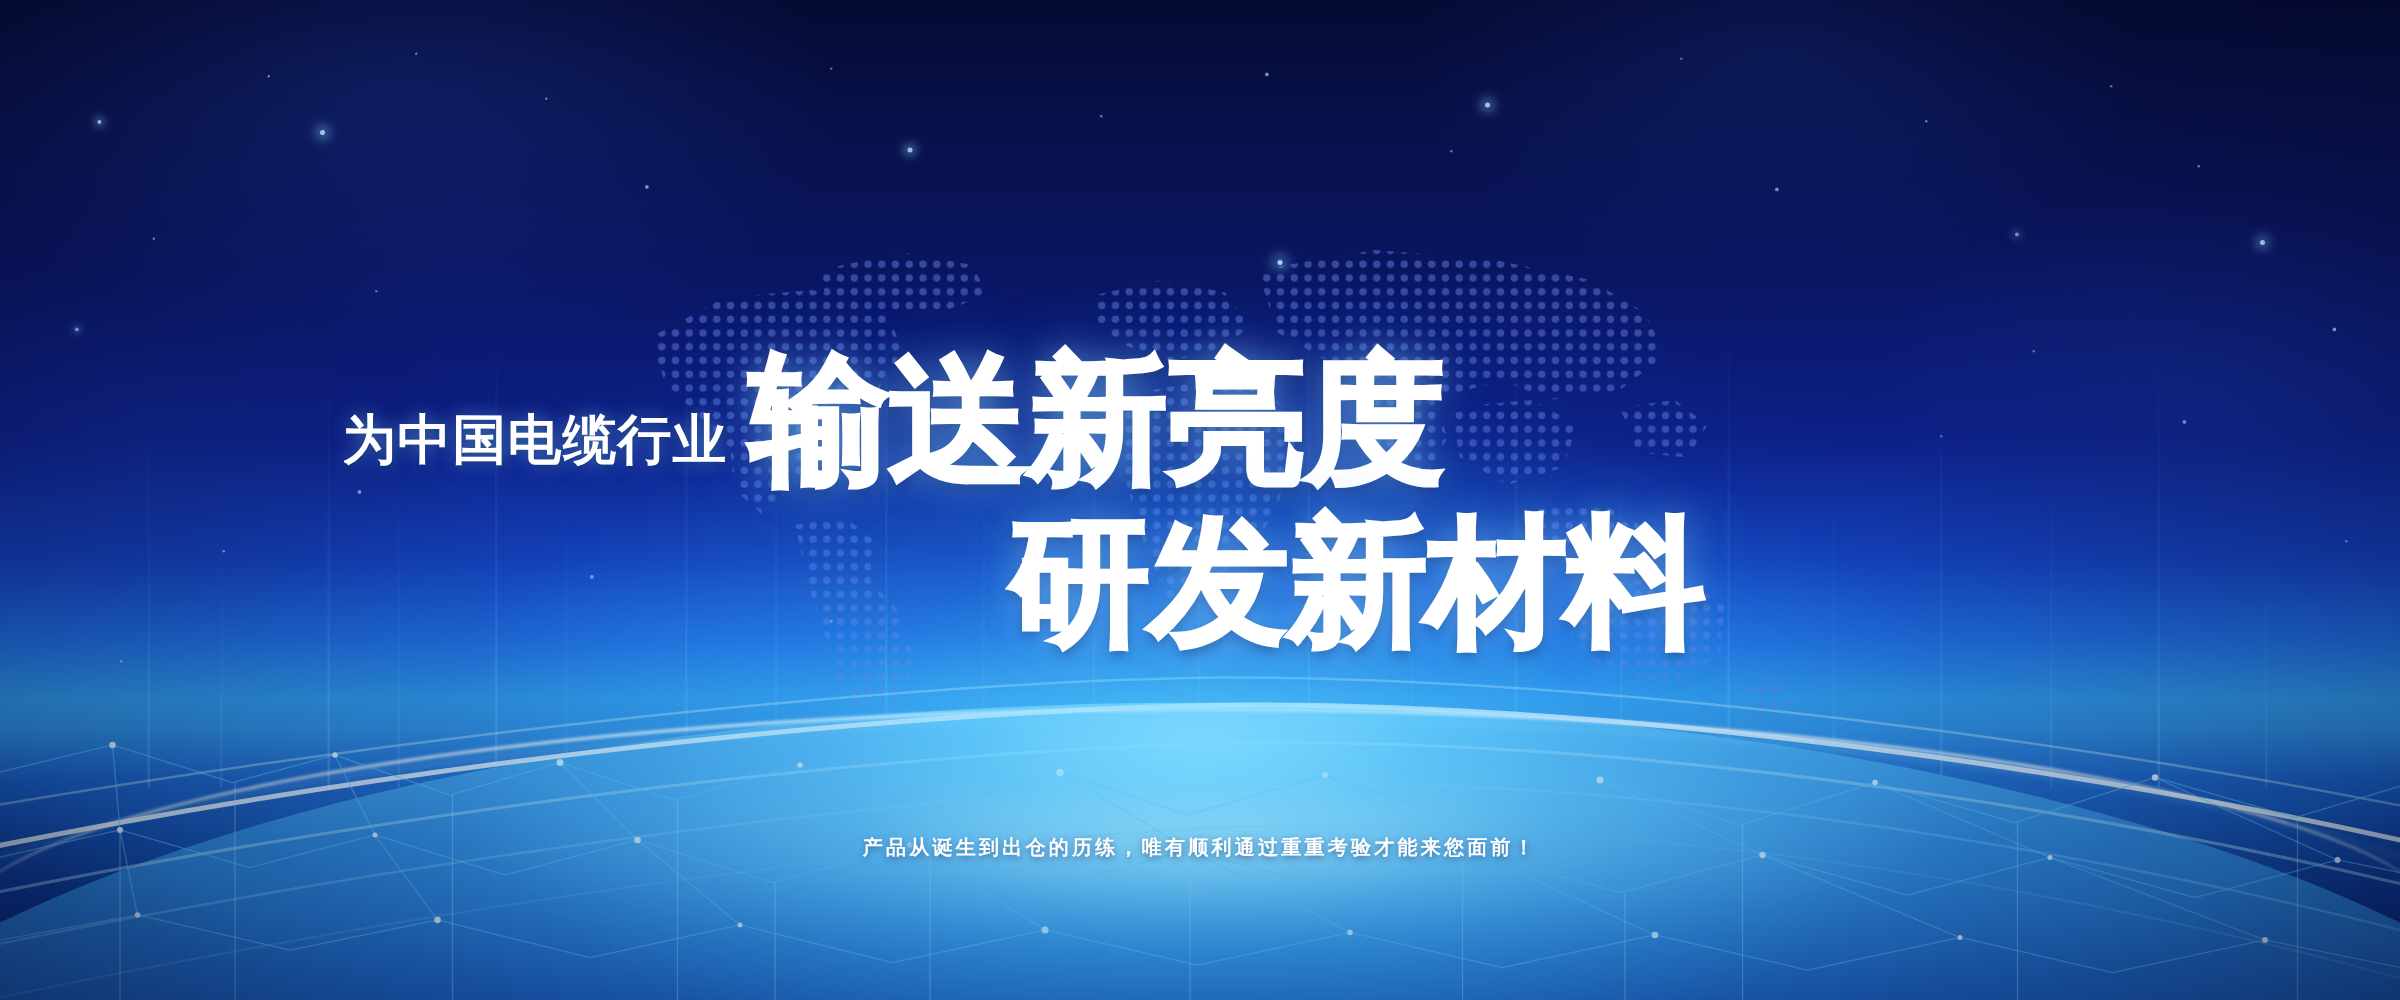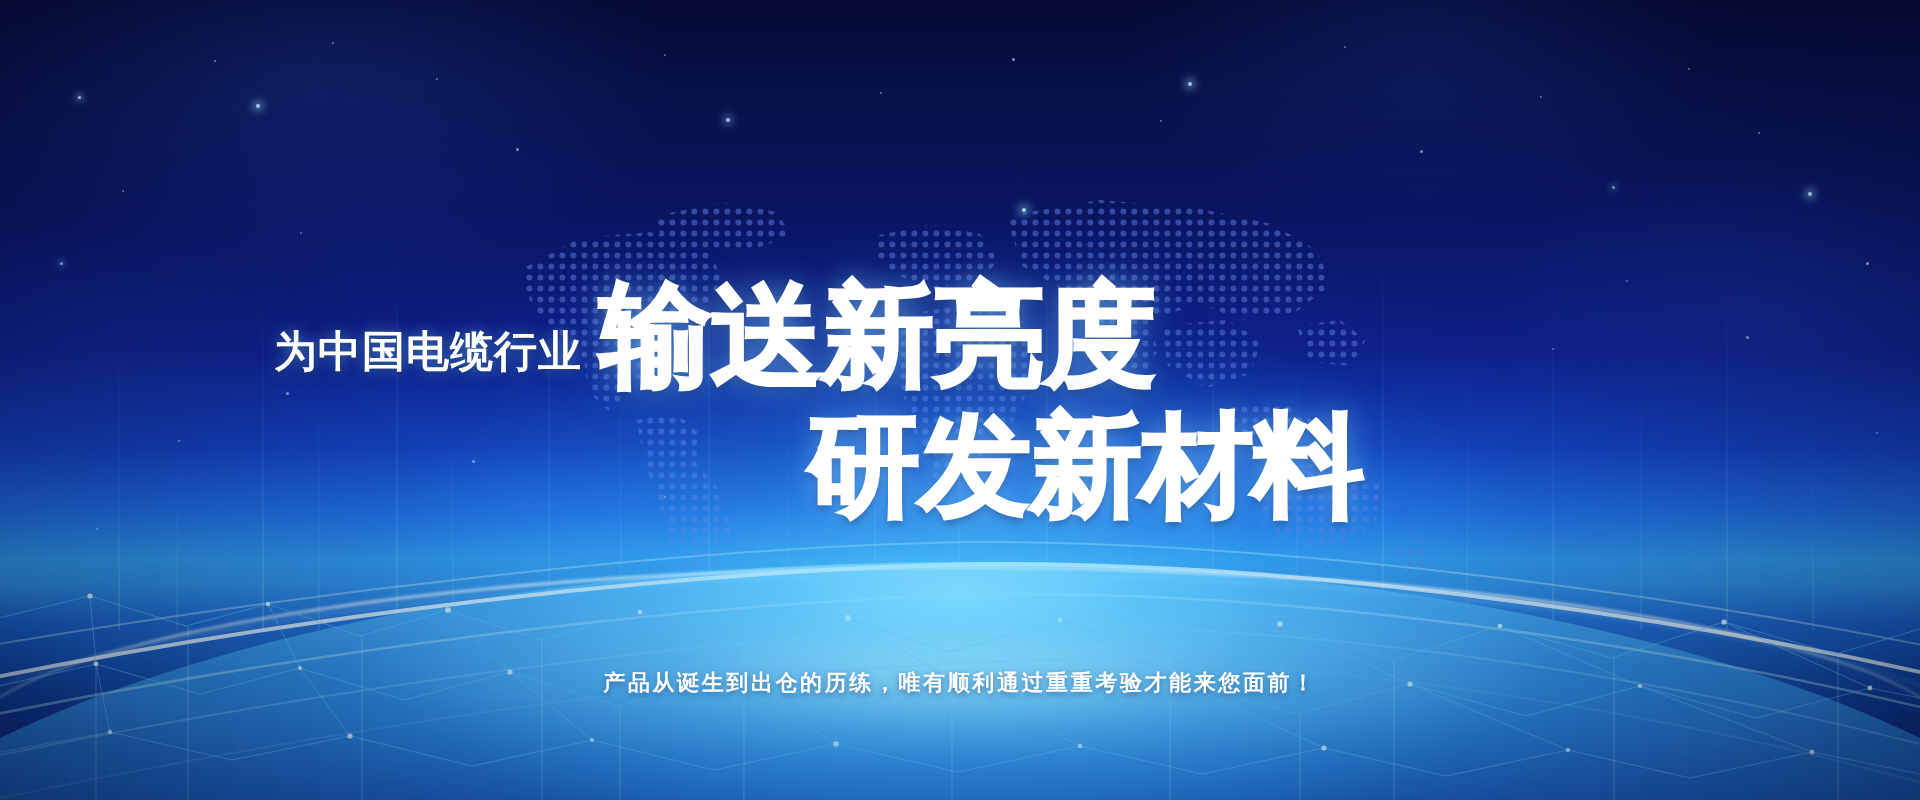"产品从诞生到出仓的历练，唯有顺利通过重重考验才能来您面前！" .tagline { font-size: 22px -> 16px }
